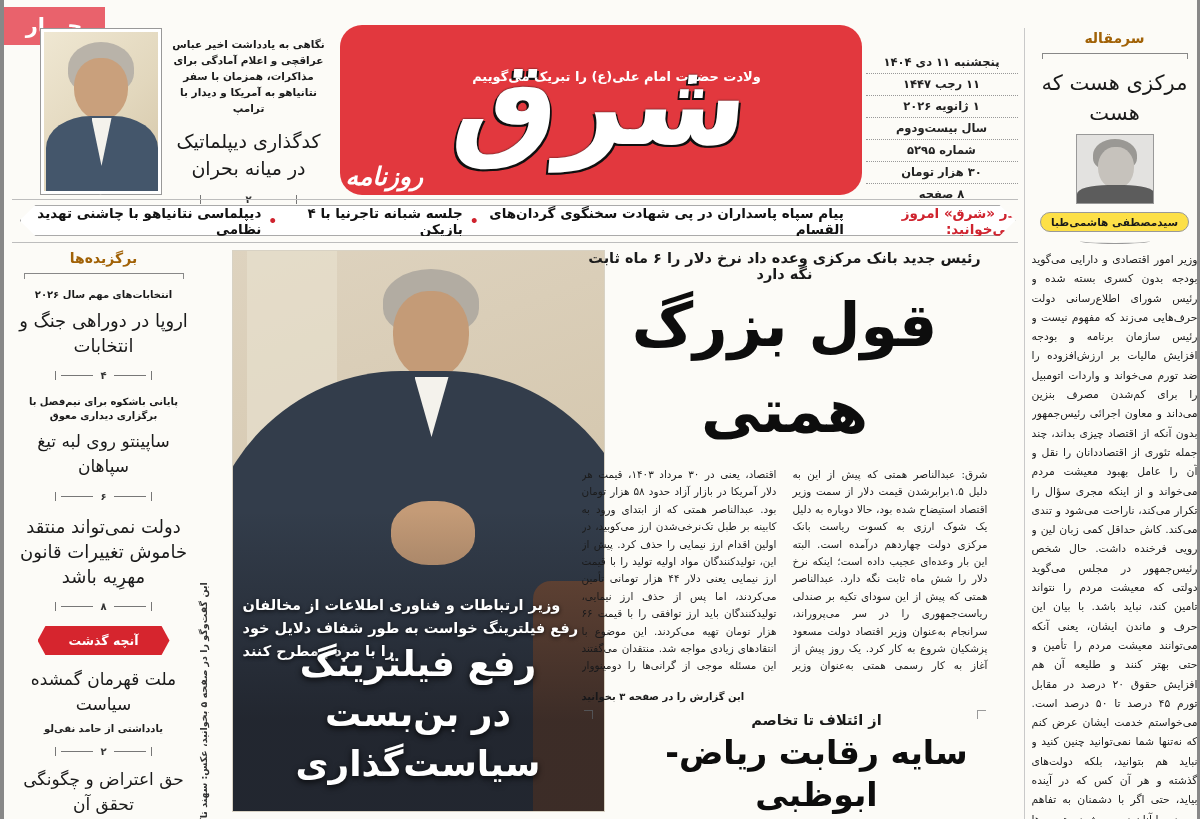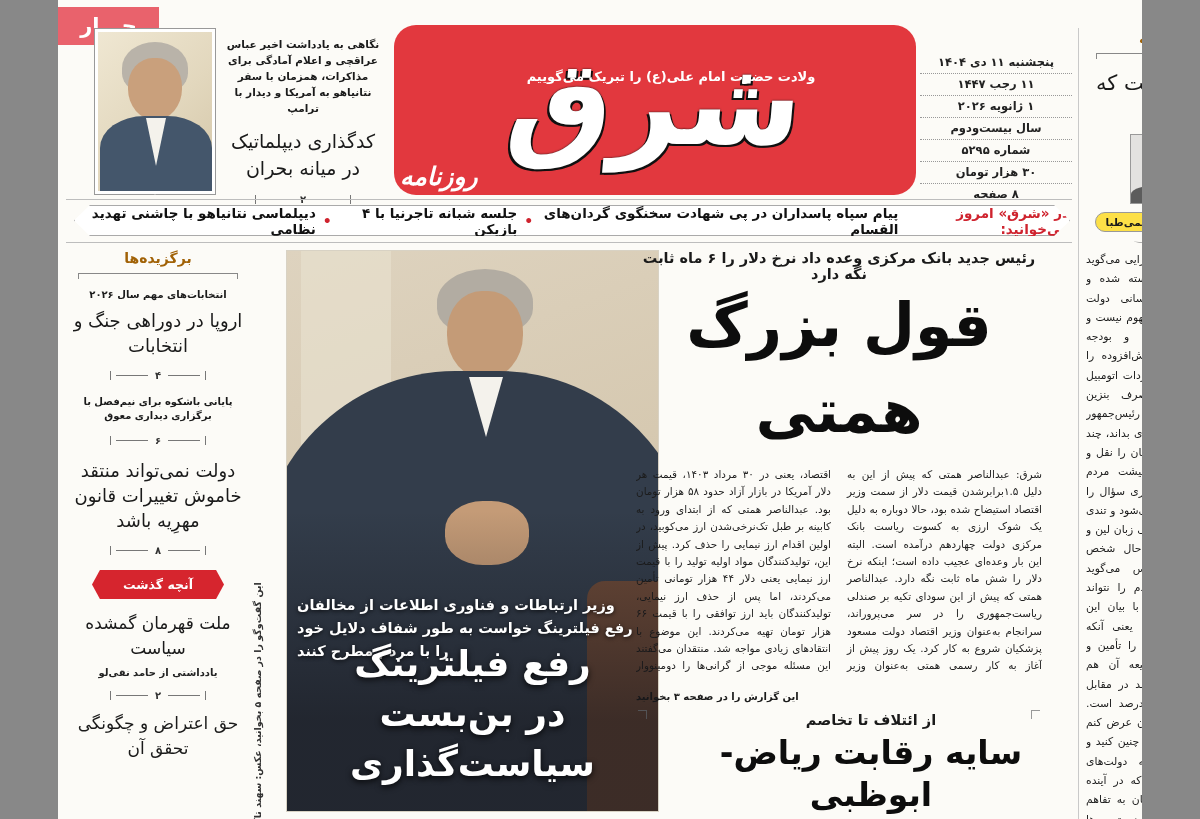"جـــار" #paper { width: 1084px -> 1193px }
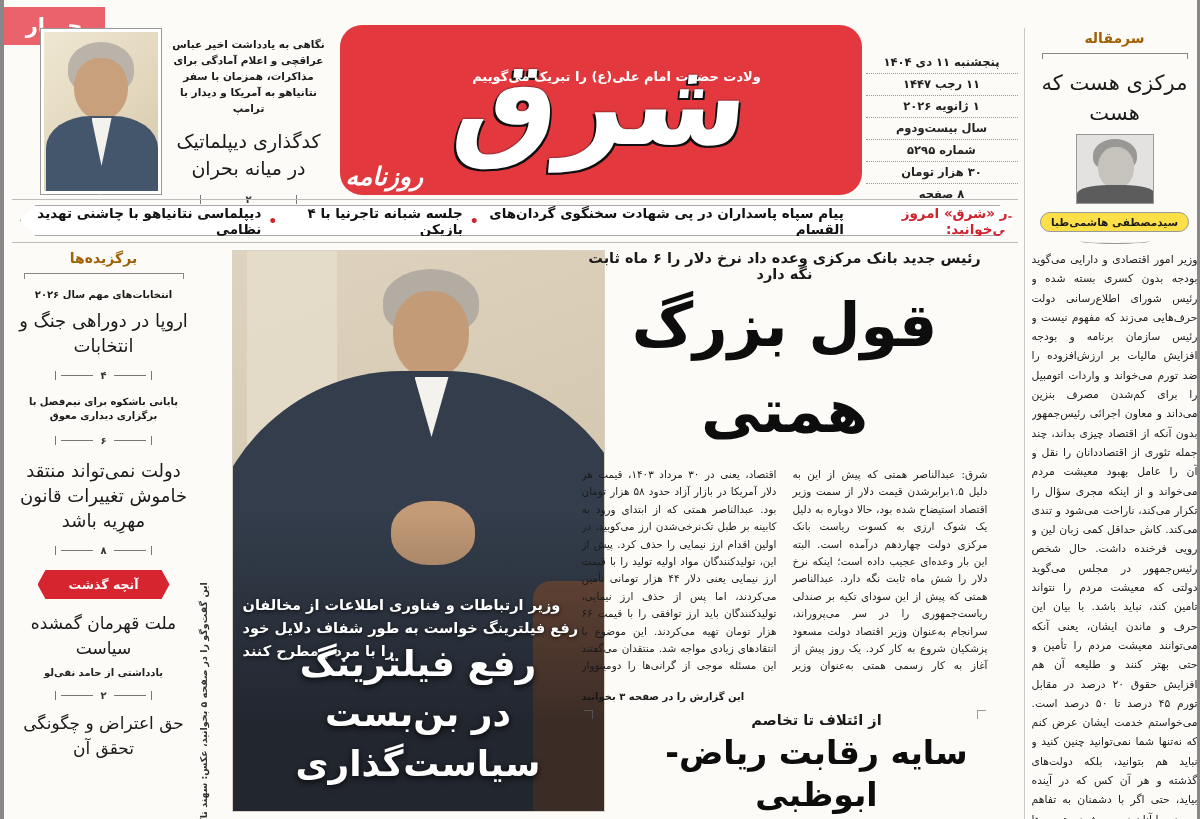"ساپینتو روی لبه تیغ سپاهان" div.sb-title { html: none -> <div>ساپینتو روی لبه تیغ سپاهان</div> }
